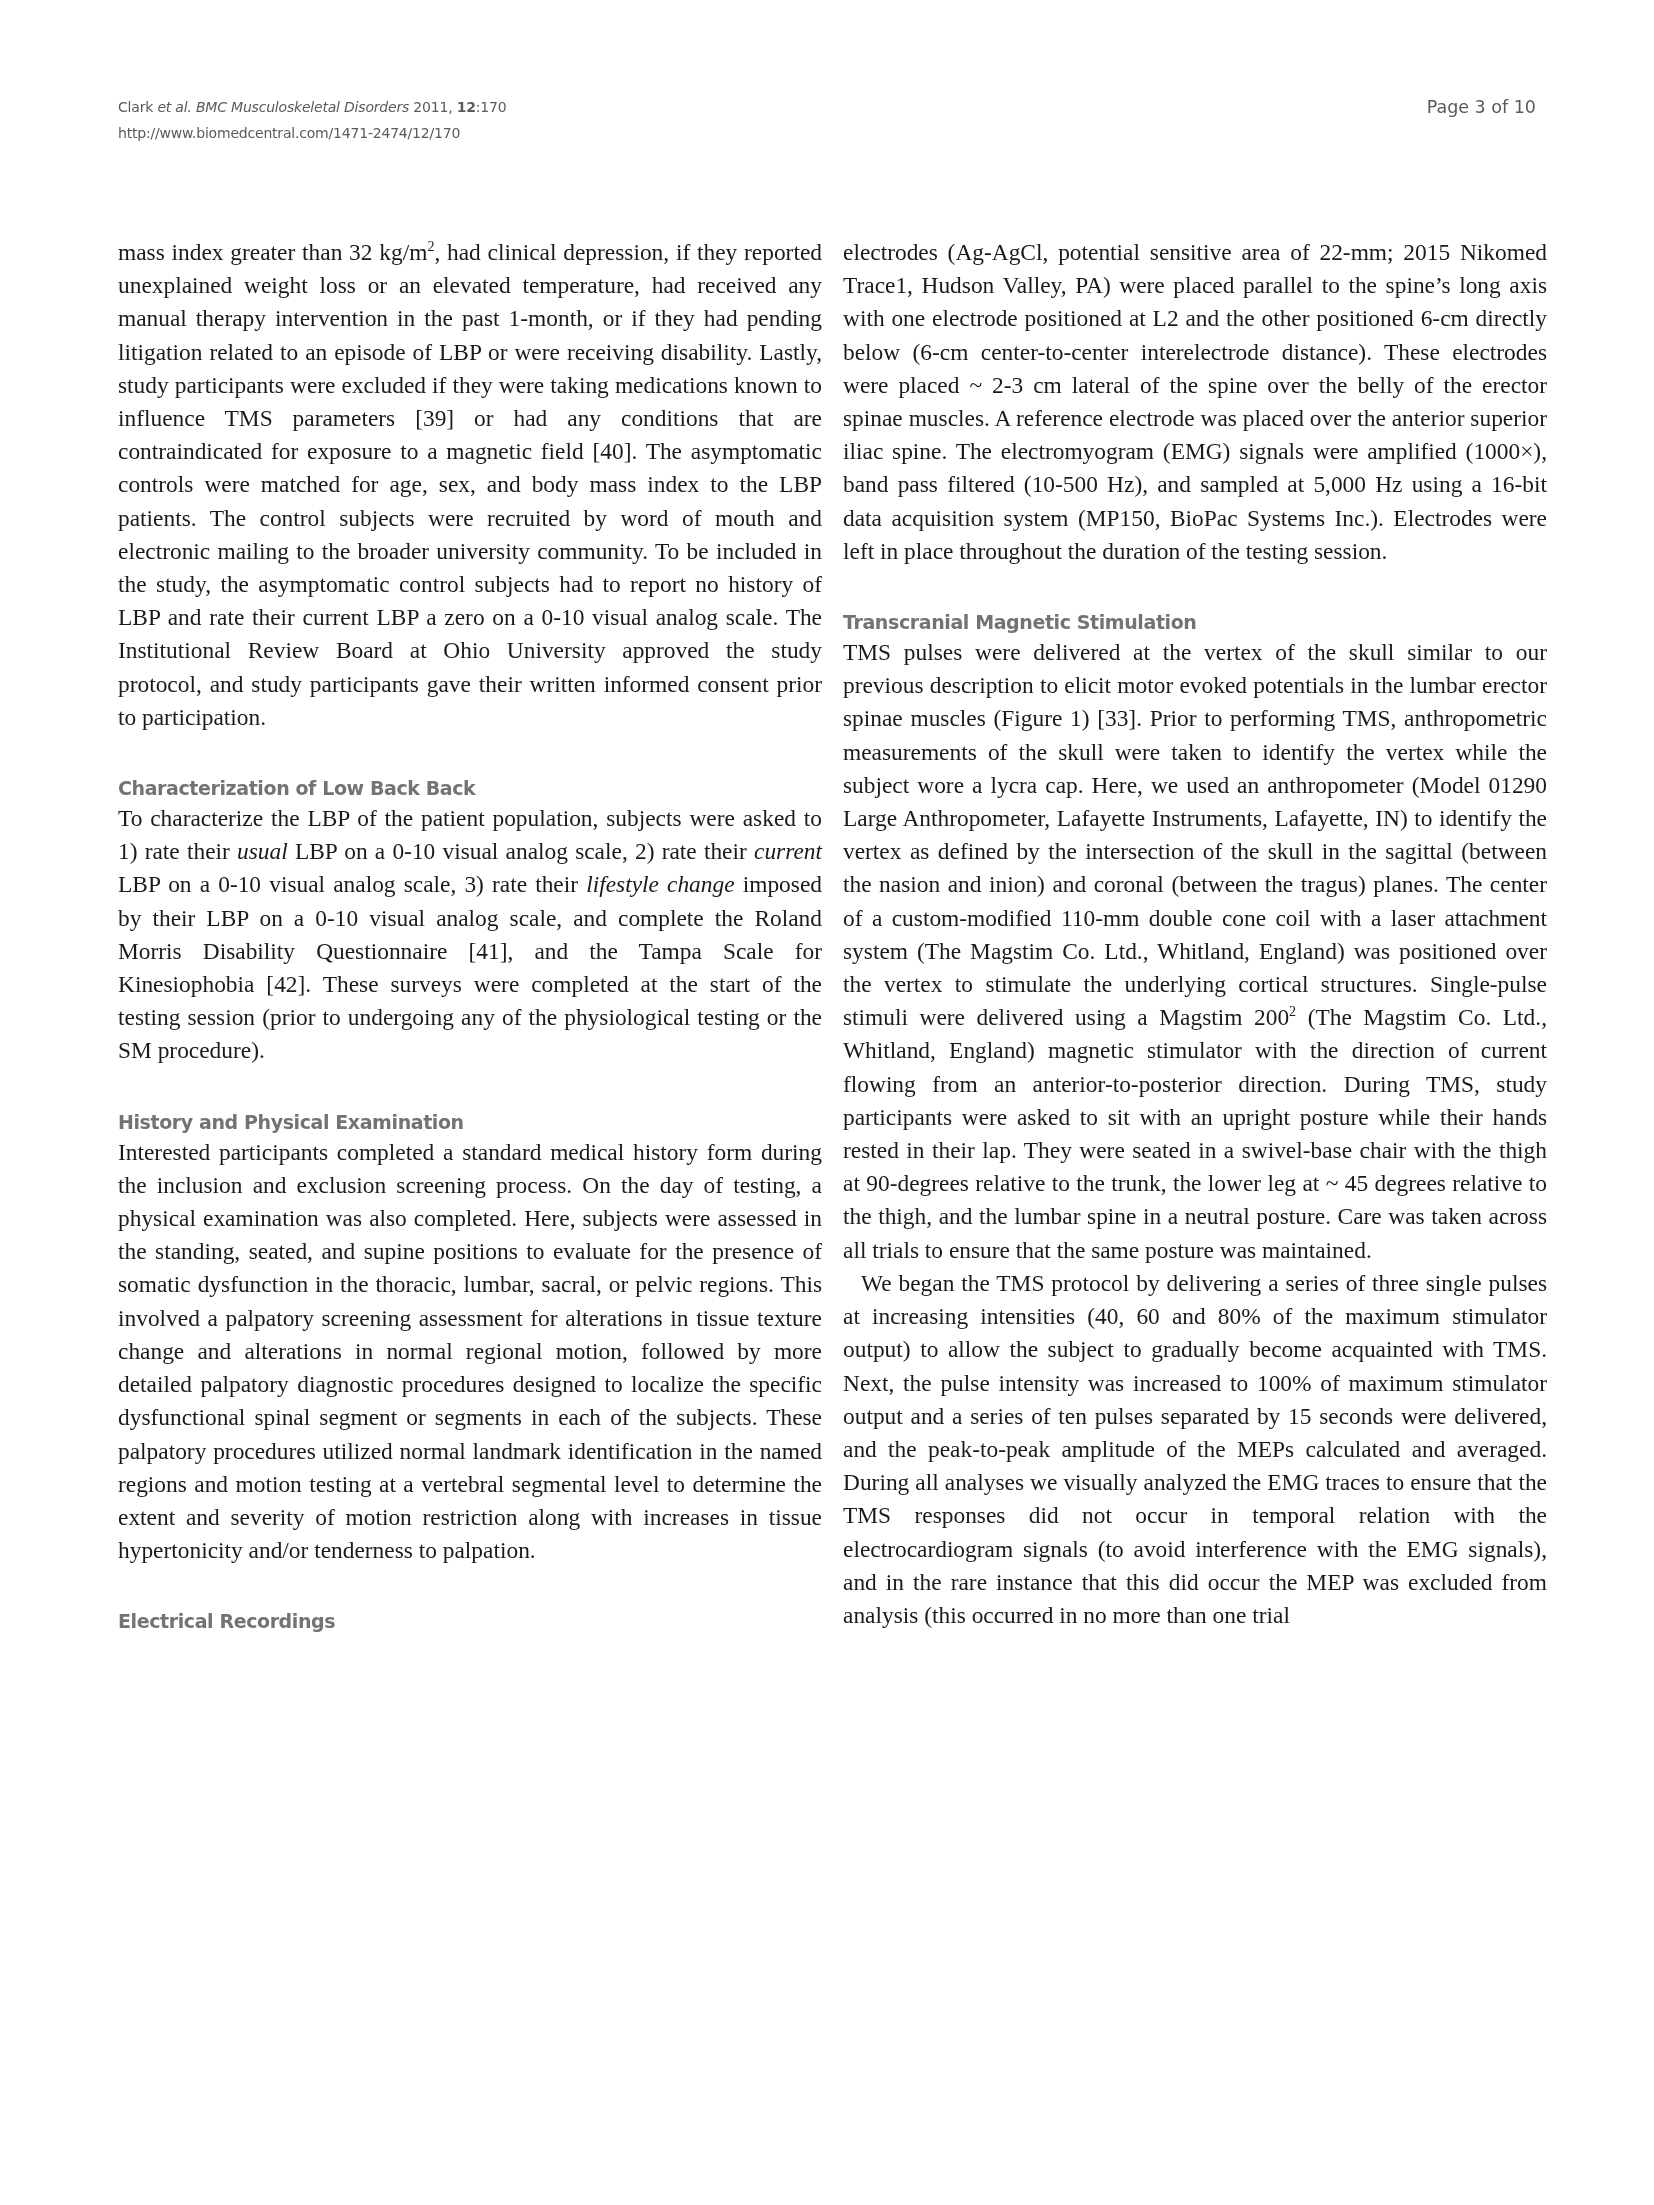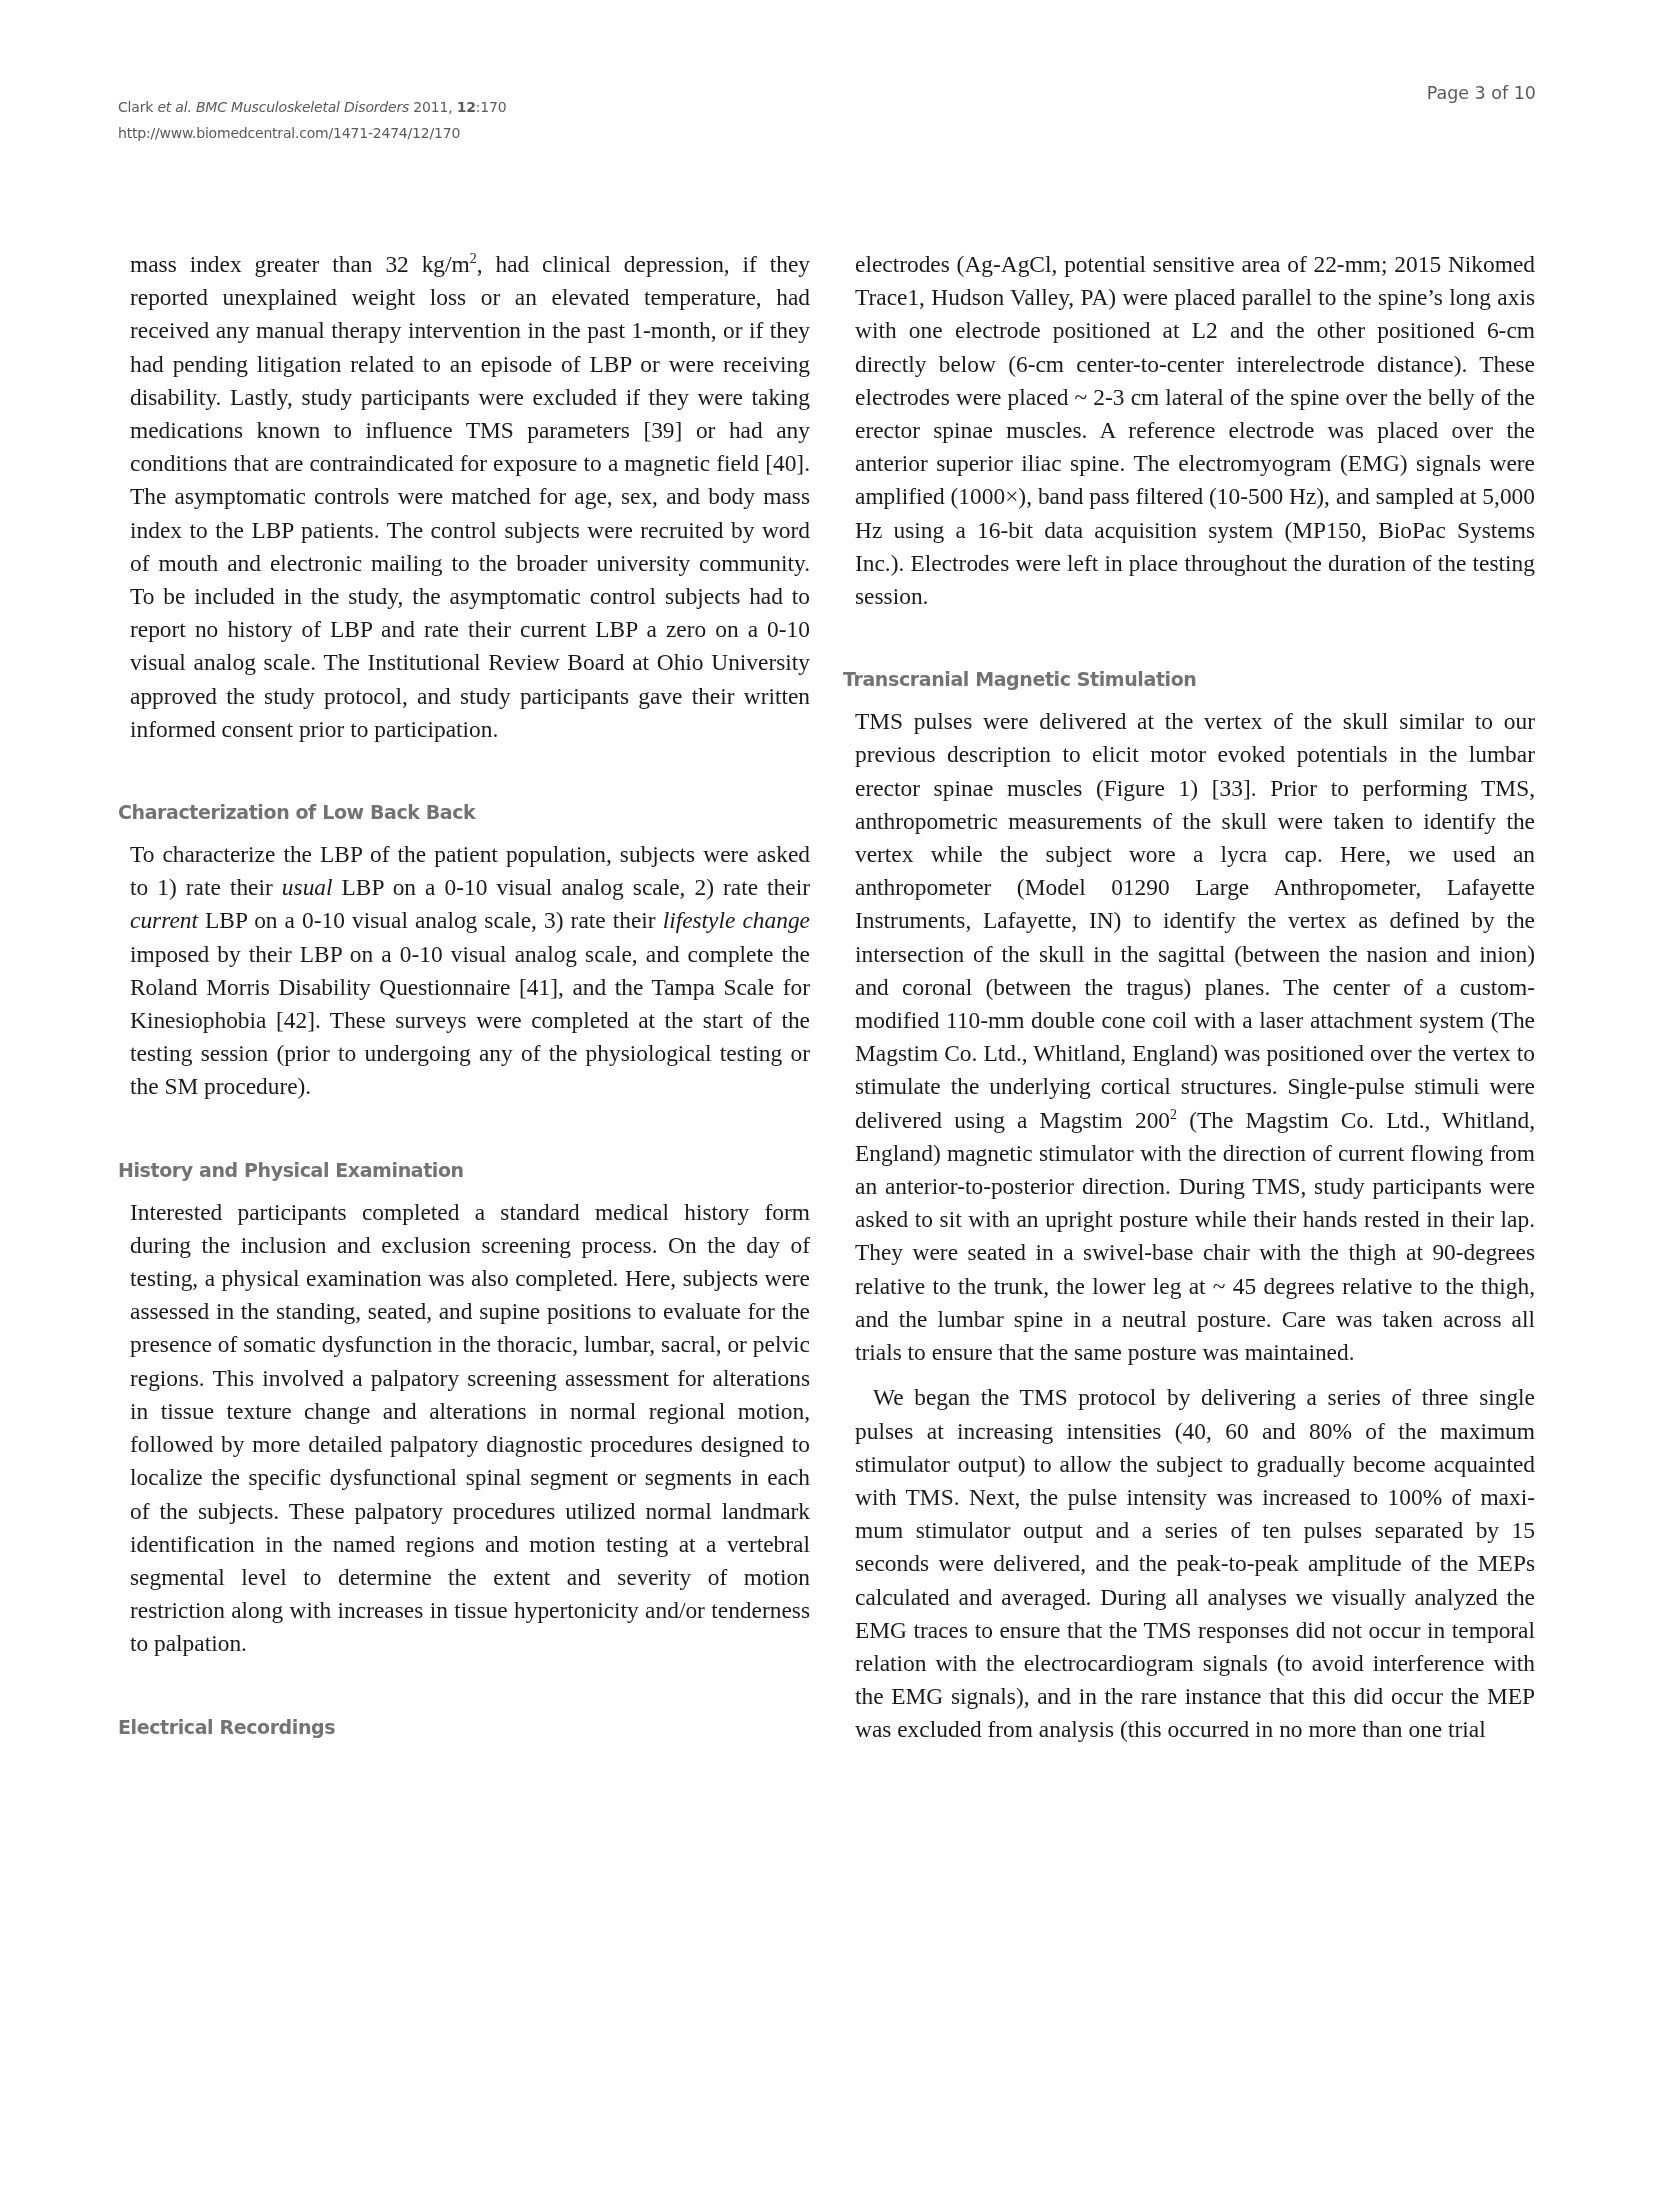"Page 3 of 10" .header .page-num { top: 80px -> 94px }
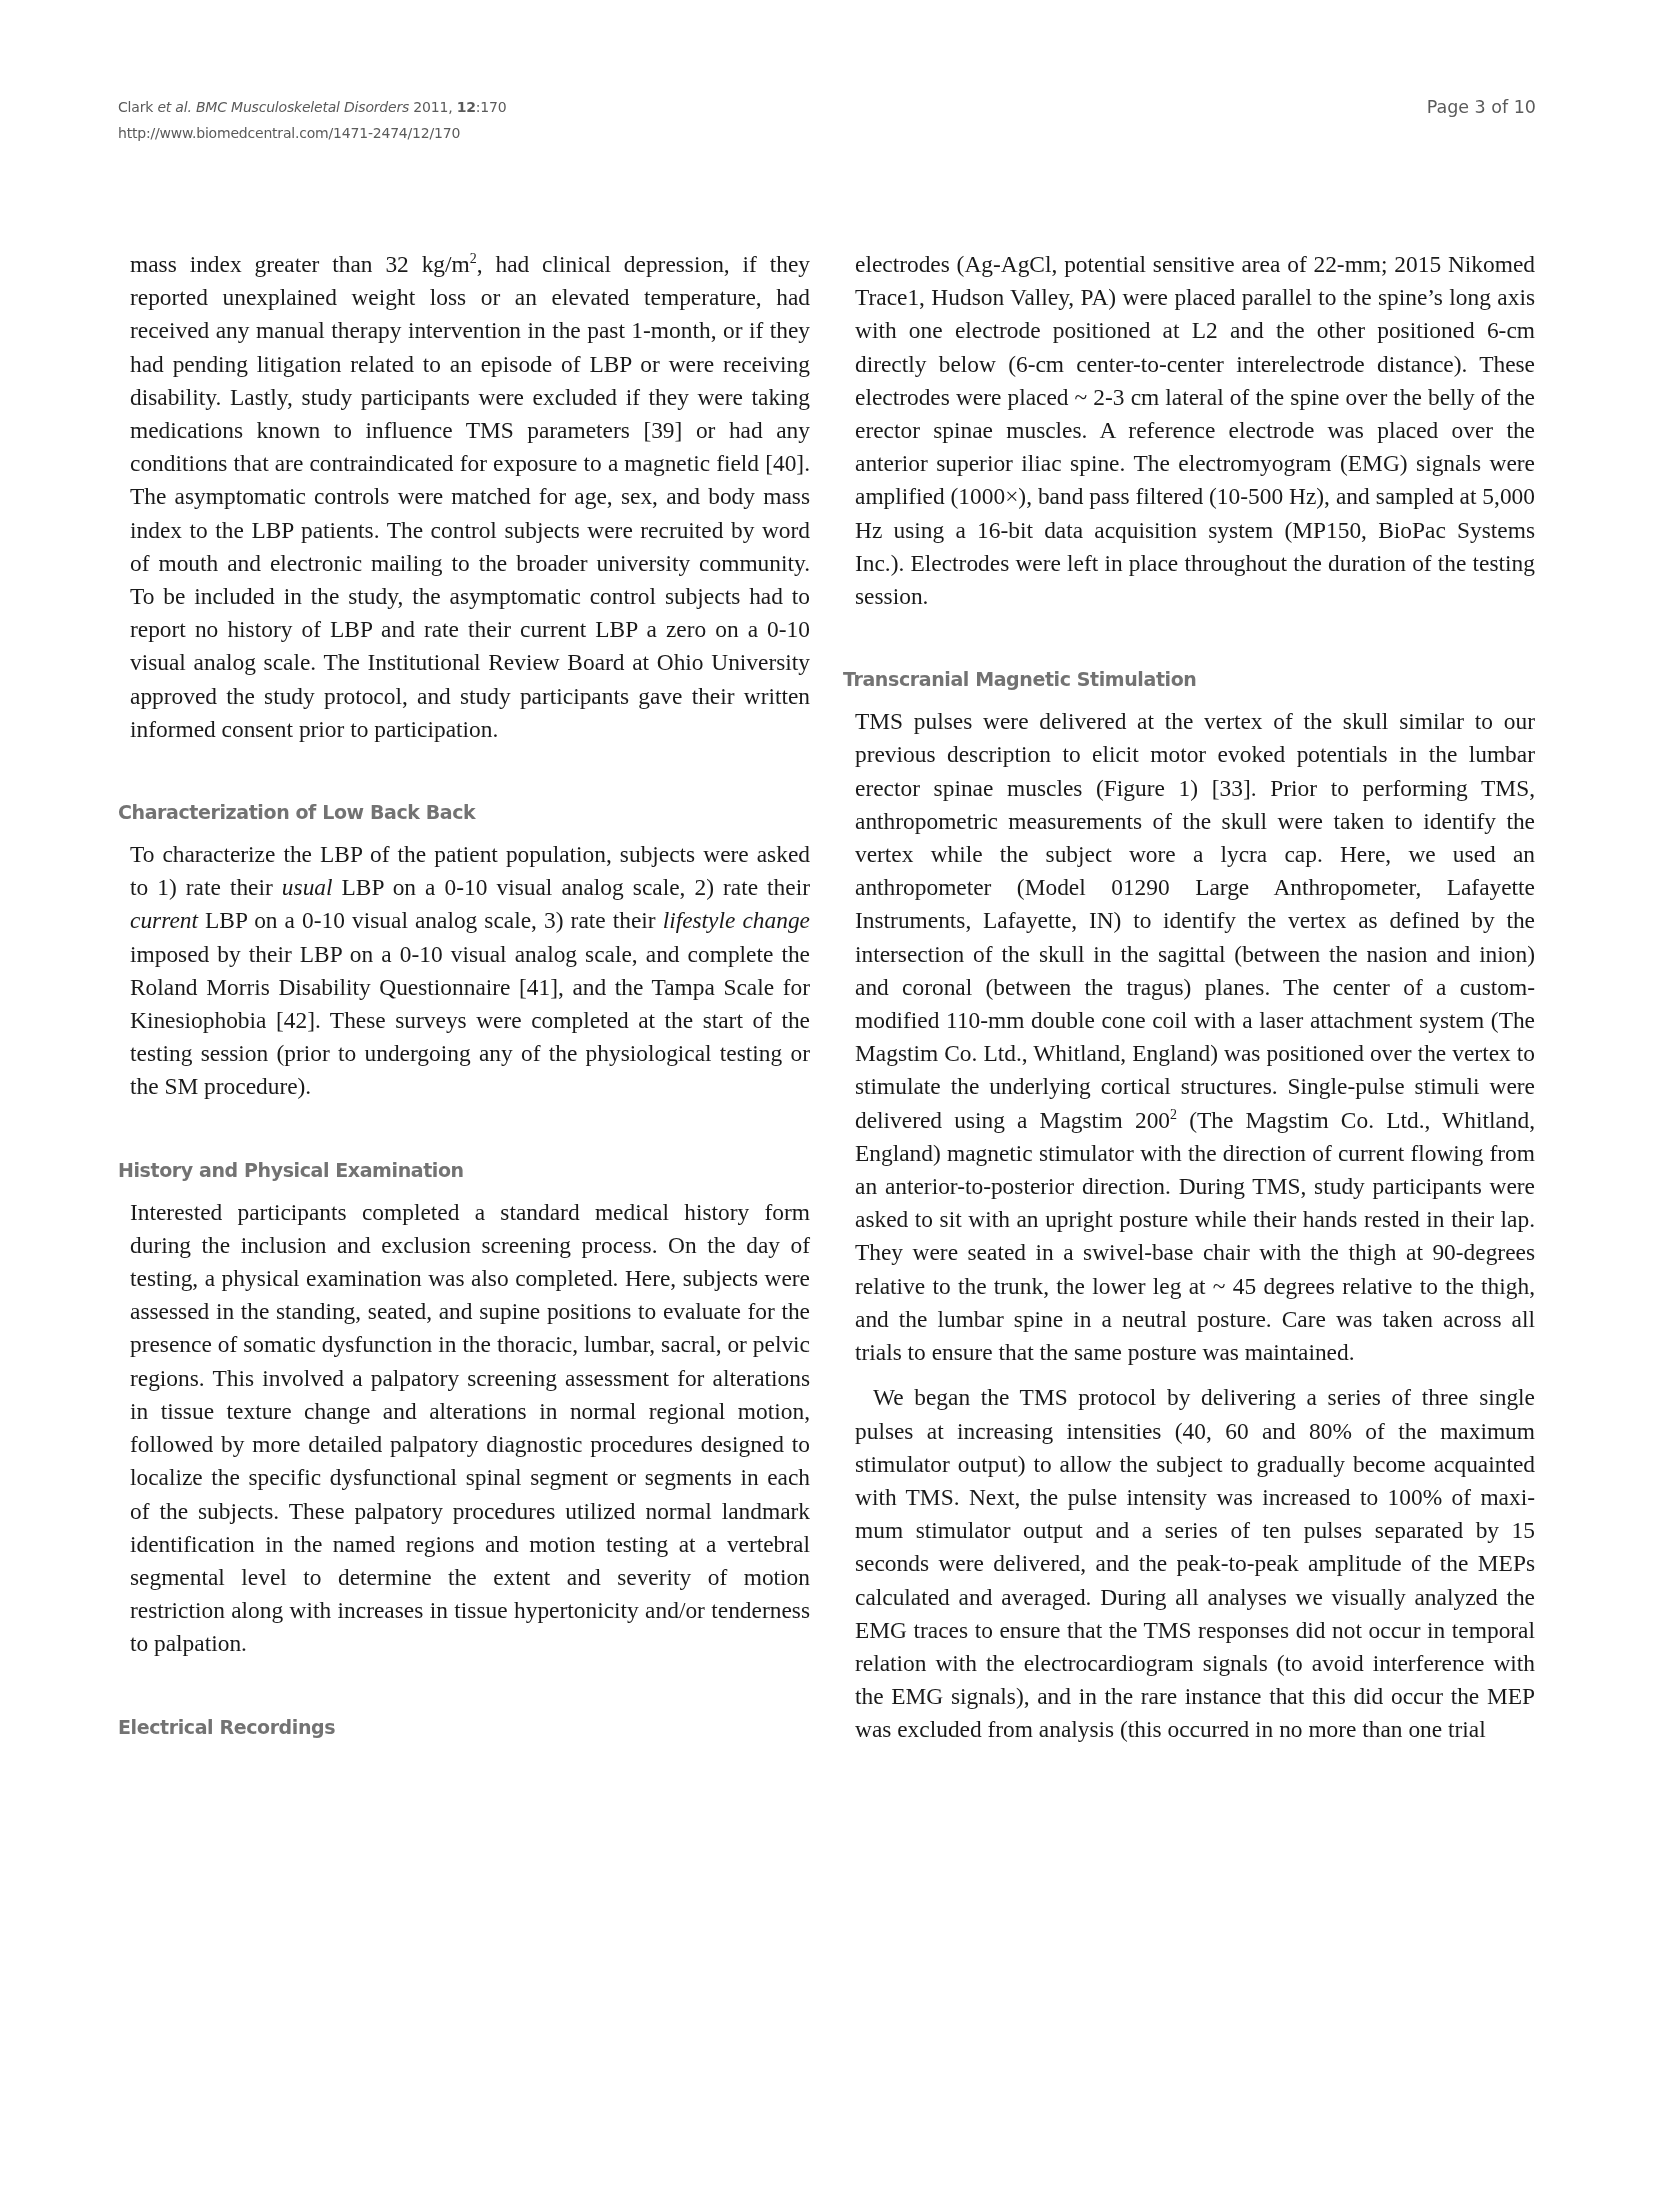"mass index greater than 32" .col p { margin: 12px -> 0 }
